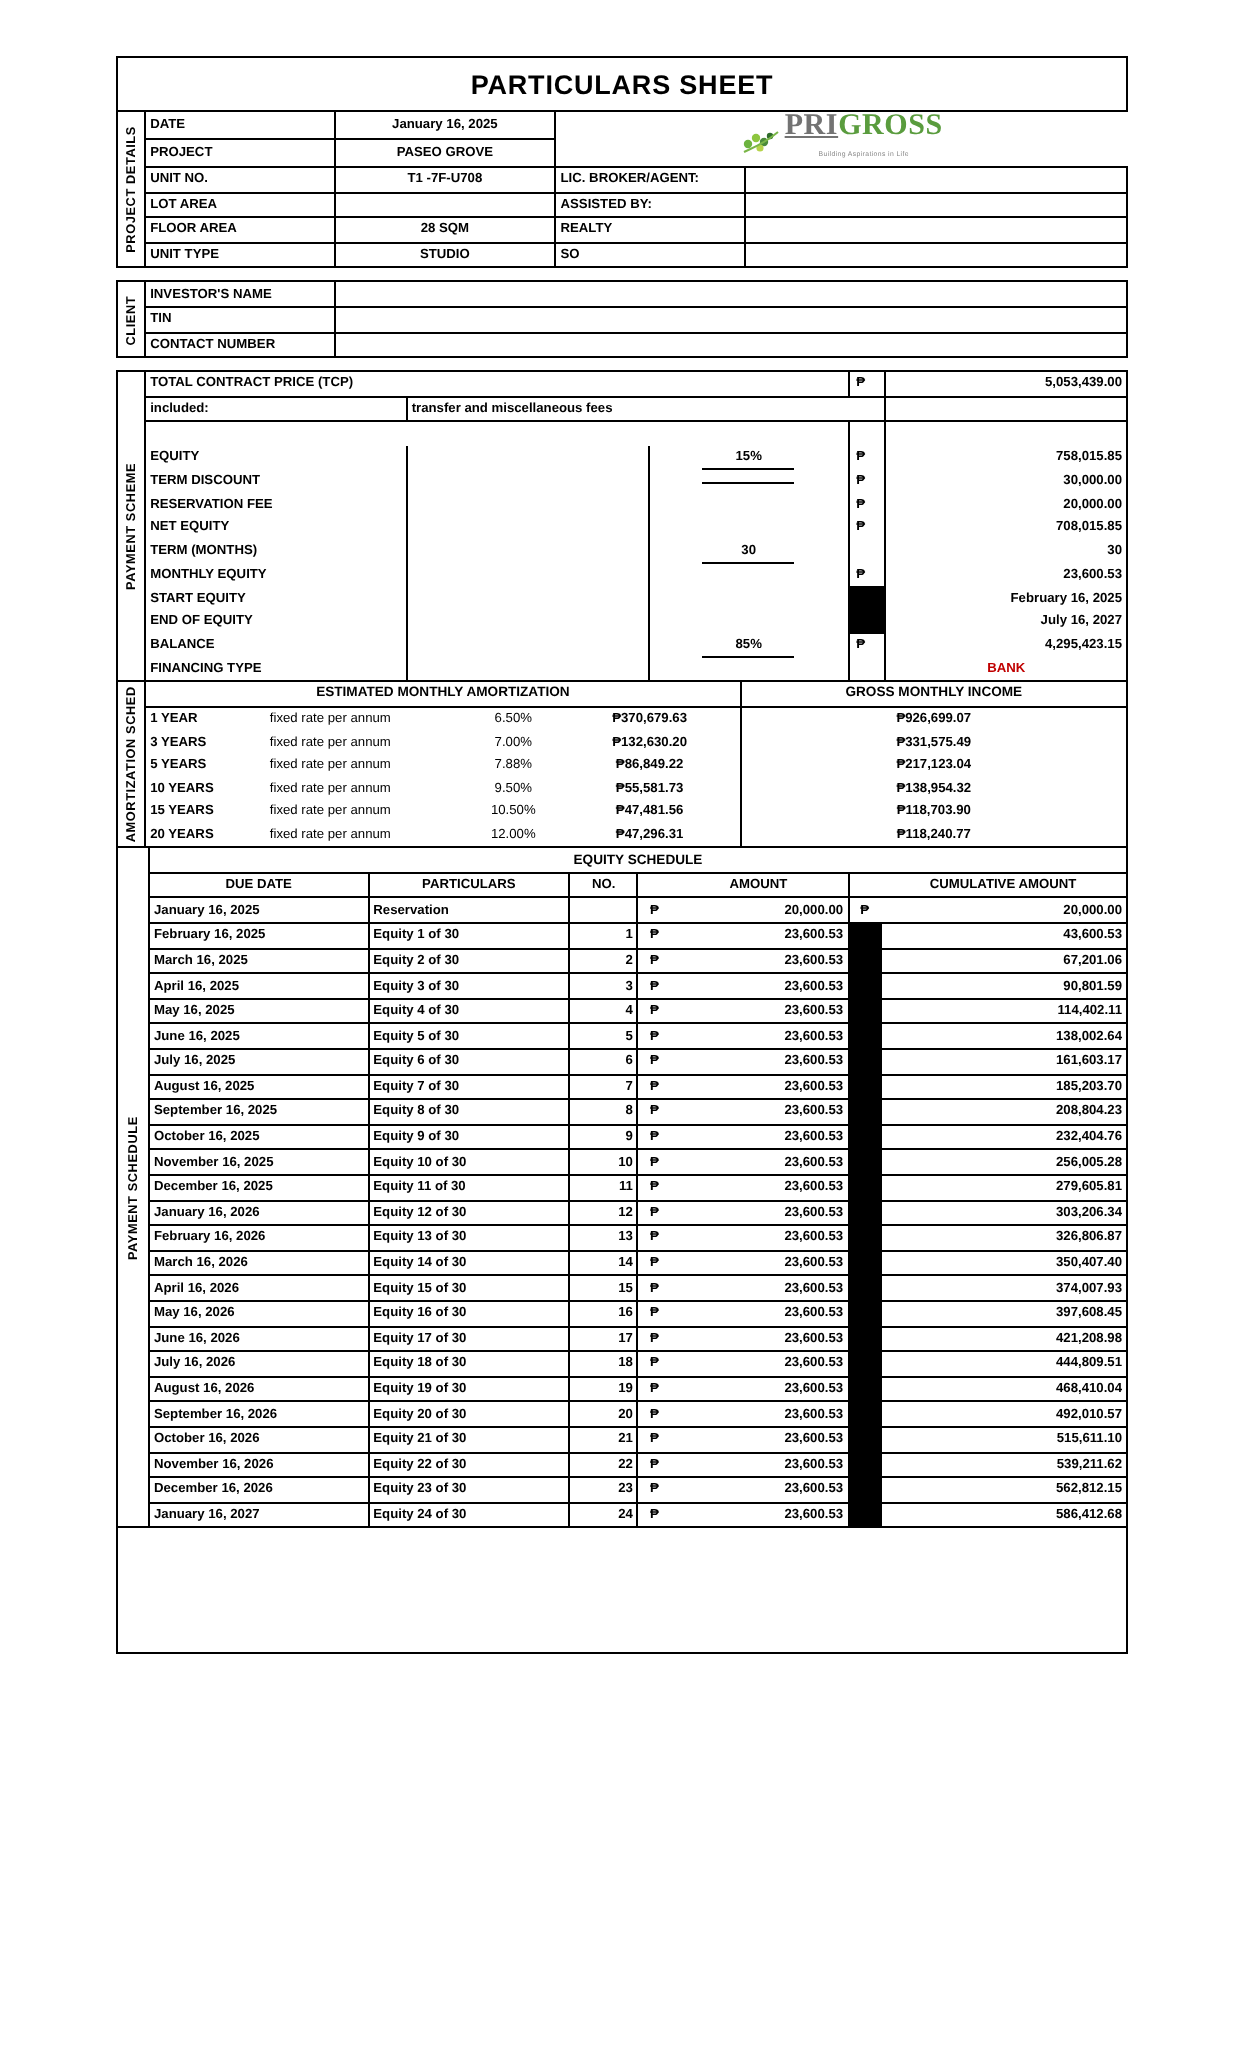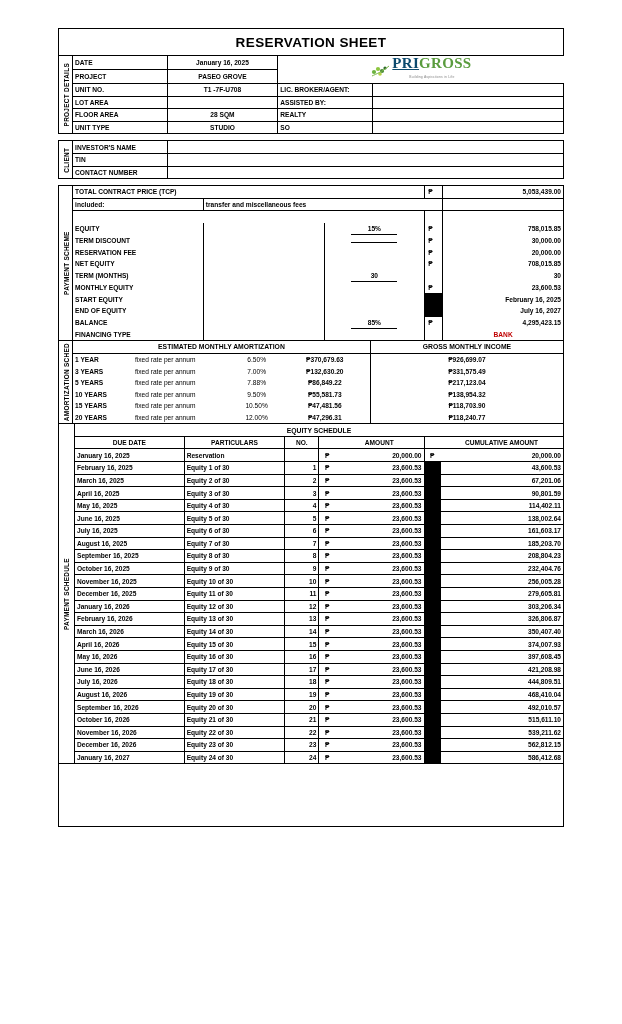"RESERVATION SHEET" td.title-cell { text: RESERVATION -> PARTICULARS }
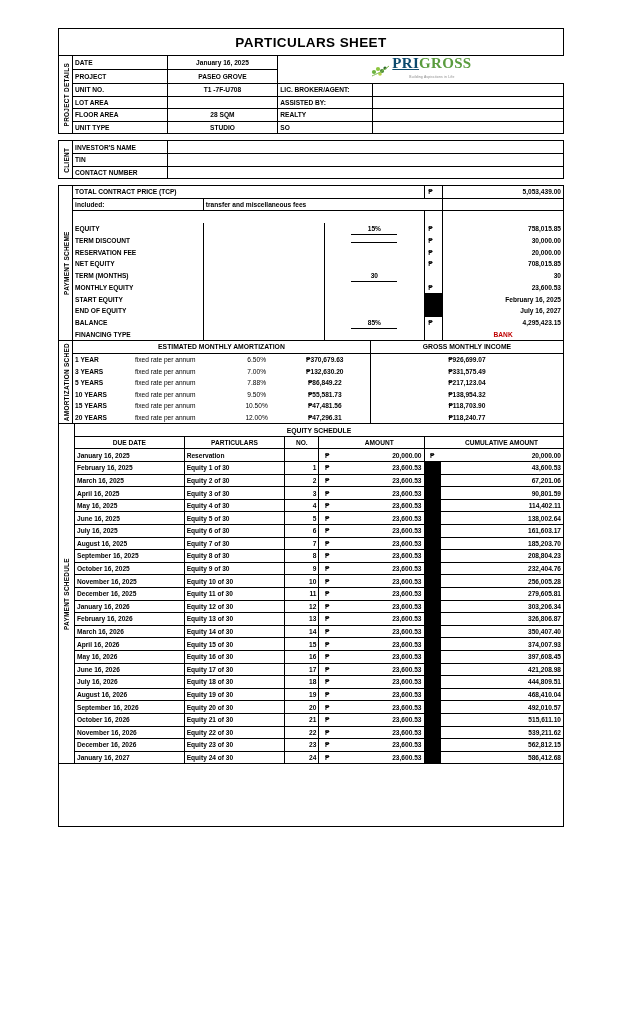"PRI" .logo-text .pri { color: #0c4a6e -> #737373 }
